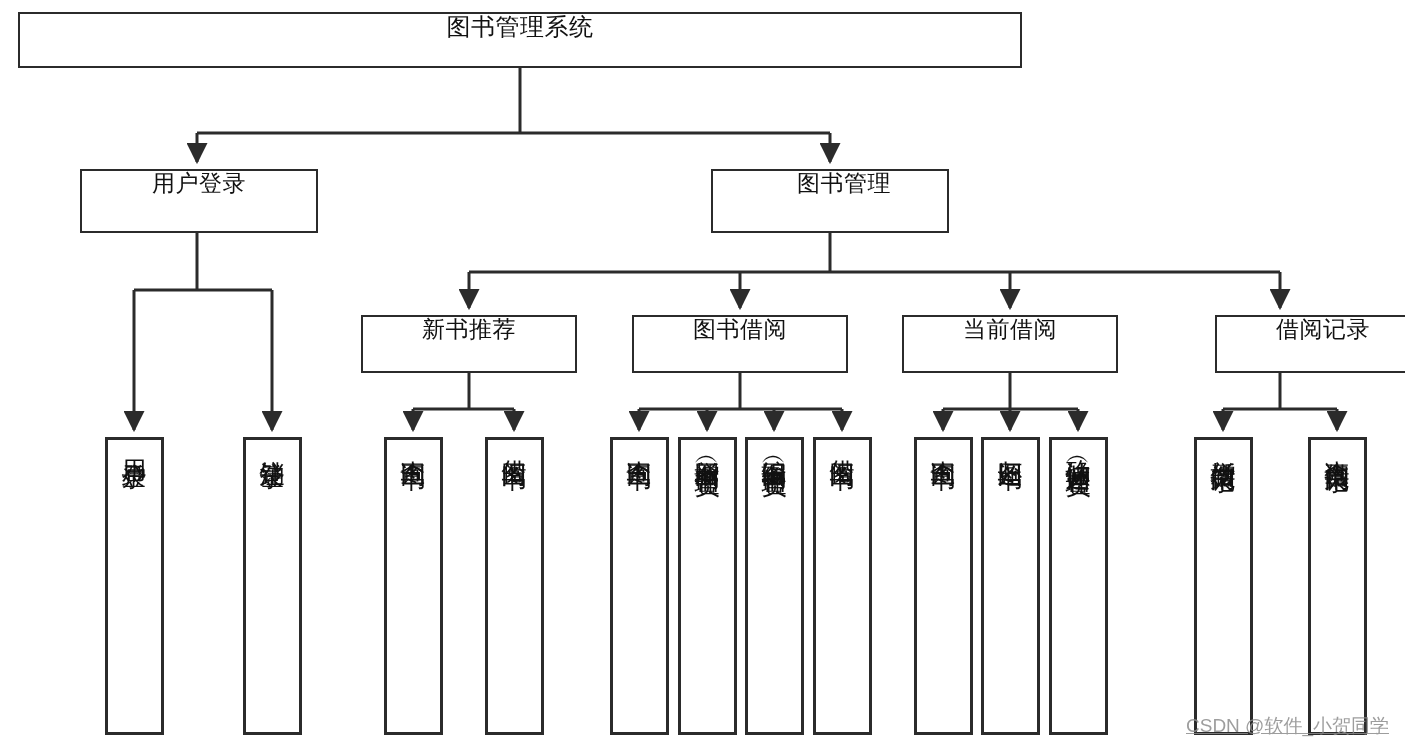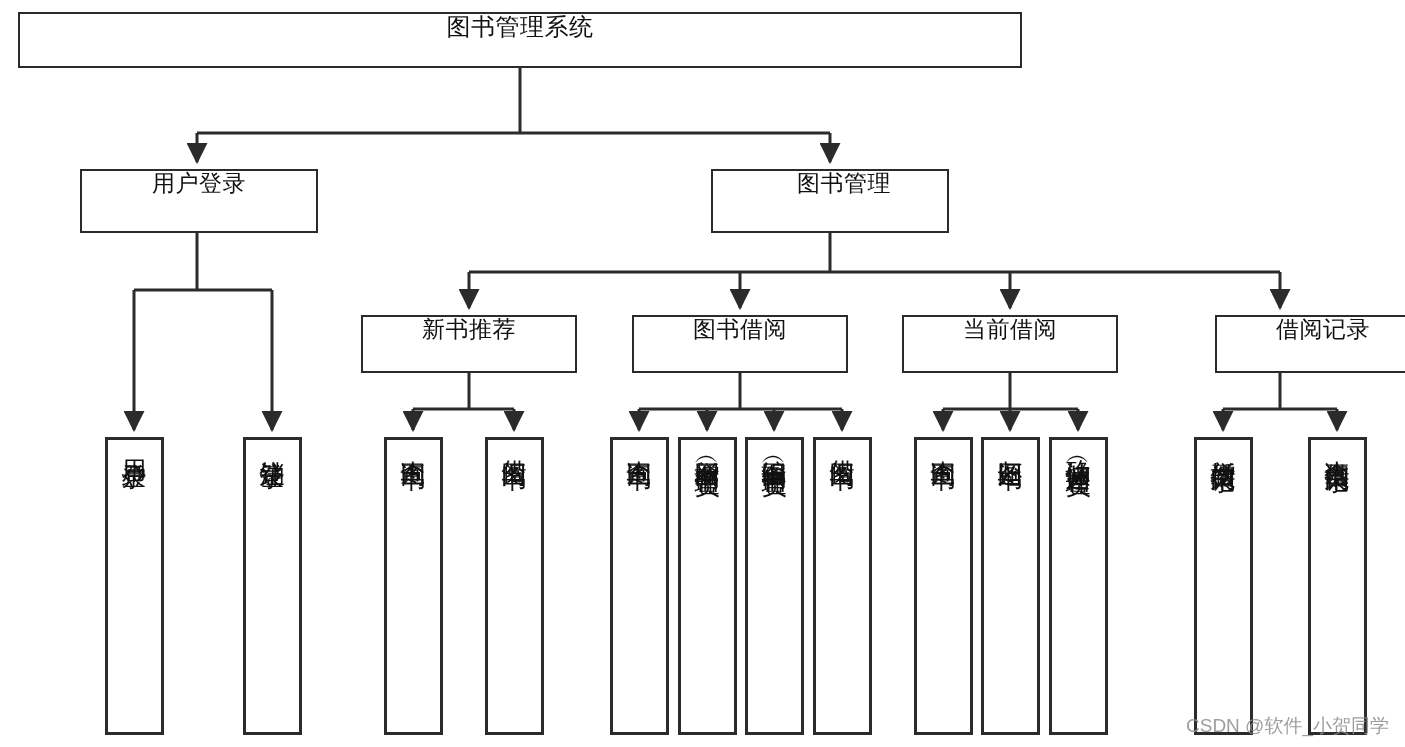"CSDN @软件_小贺同学" .watermark { text-decoration: none -> underline }
